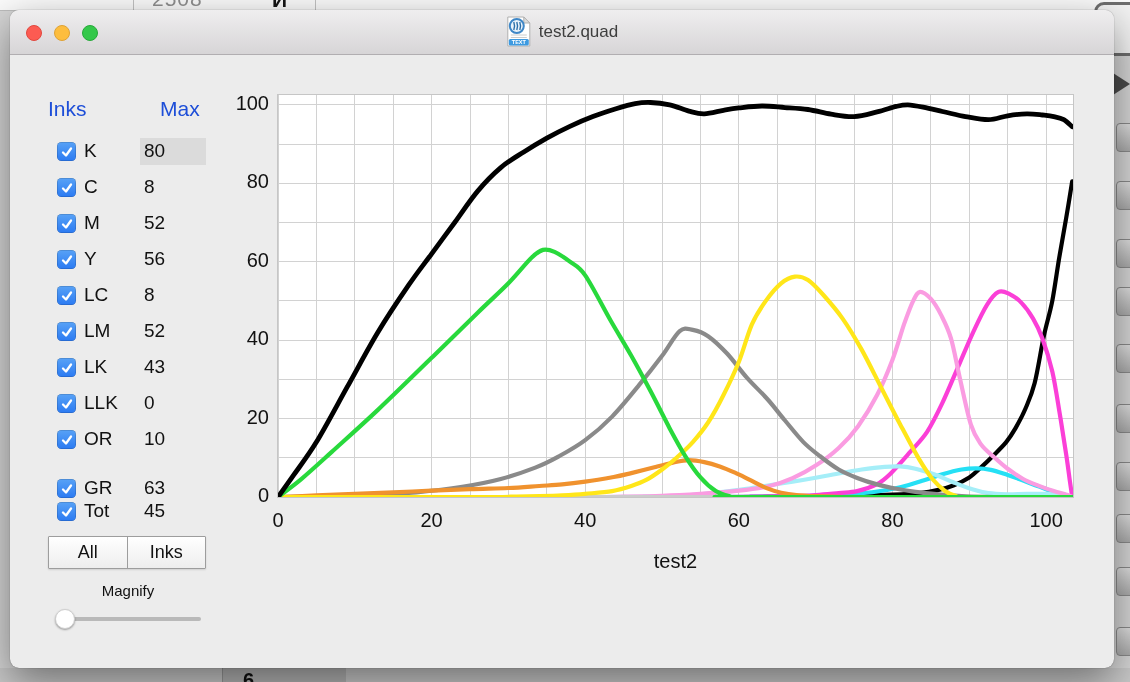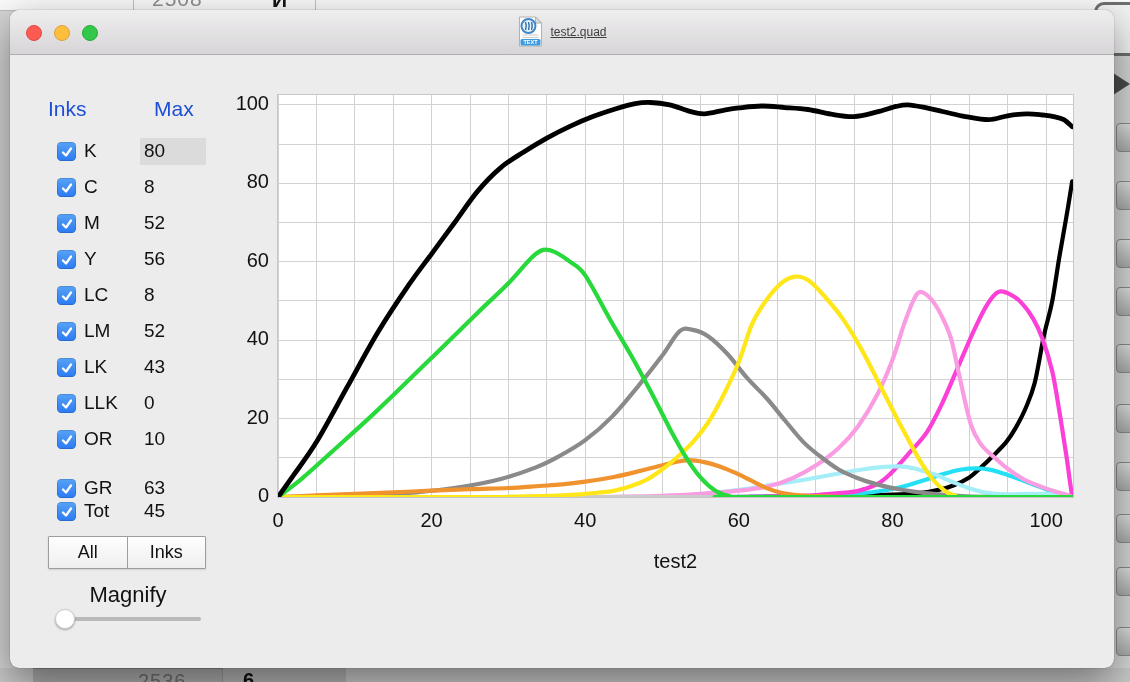"test2.quad" .win-title { font-size: 12px -> 17px; text-decoration: underline -> none }
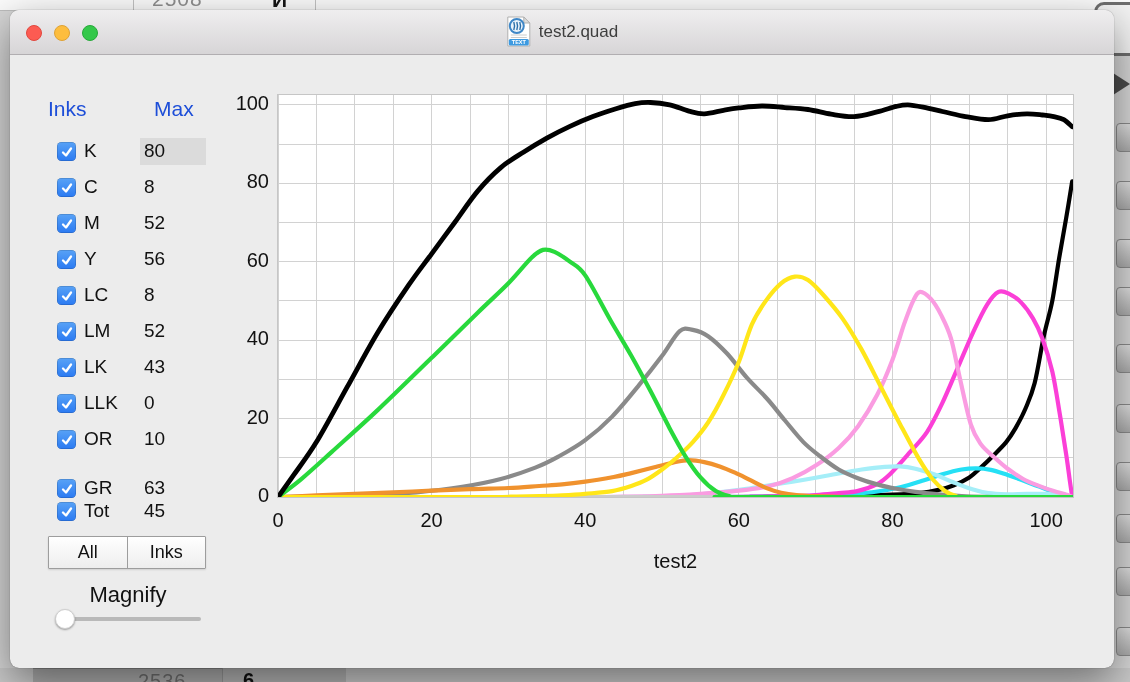"Max" .max-header { left: 144px -> 150px }
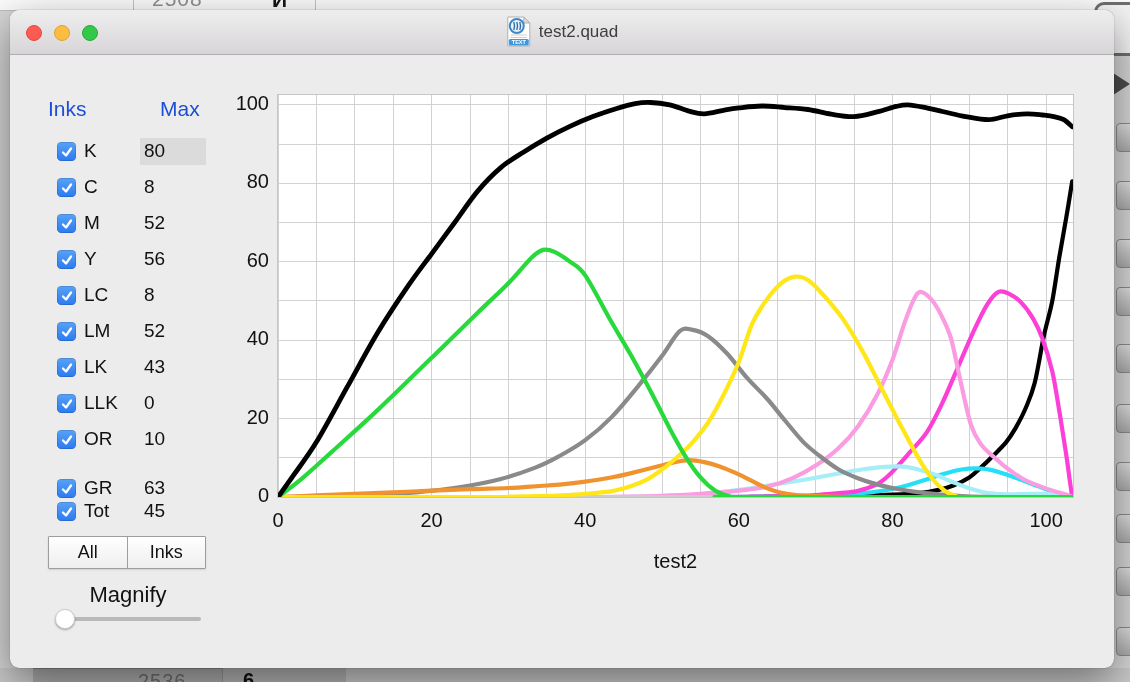"Magnify" .magnify-label { font-size: 22px -> 15px }
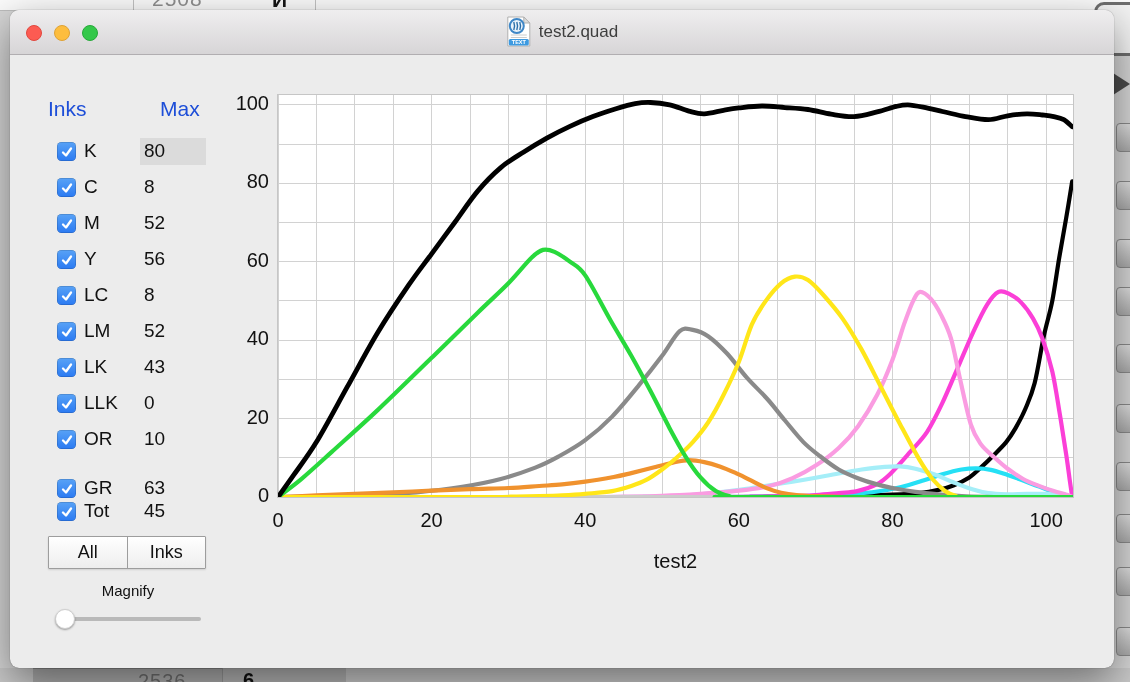"2536" div.bs-cell { html: <div> <span>2536</span> </div> -> none }
